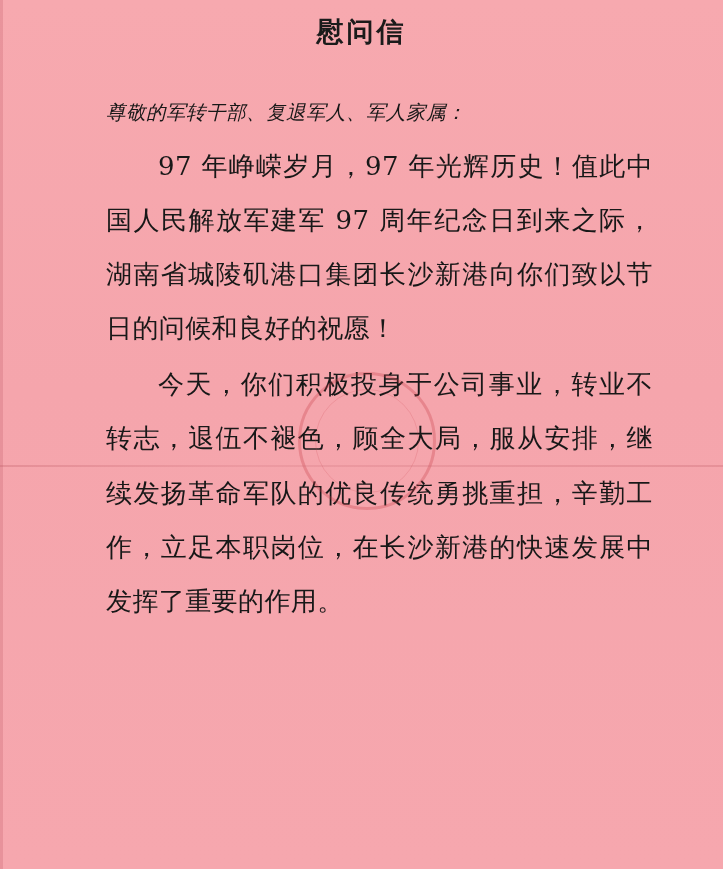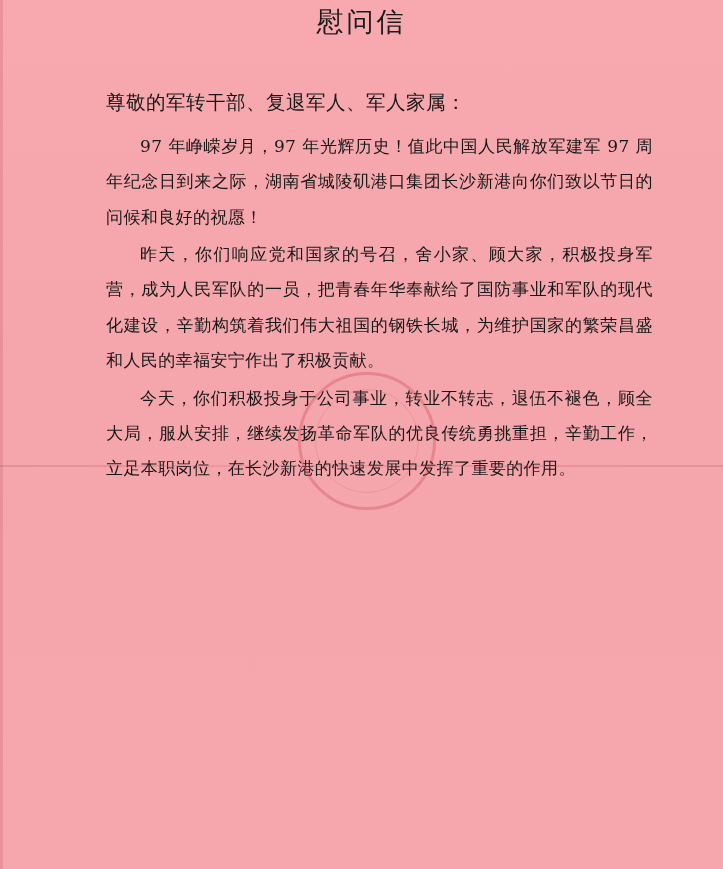"慰问信" .doc-title { font-weight: normal -> bold; padding-top: 4px -> 14px }
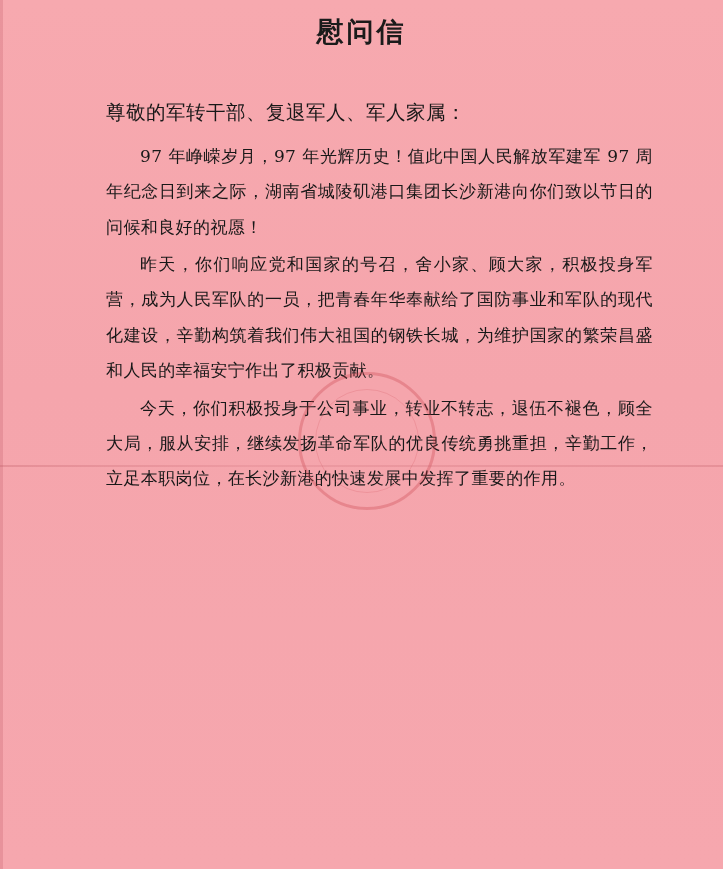"尊敬的军转干部、复退军人、军人家属：" .salutation { font-style: none -> italic }
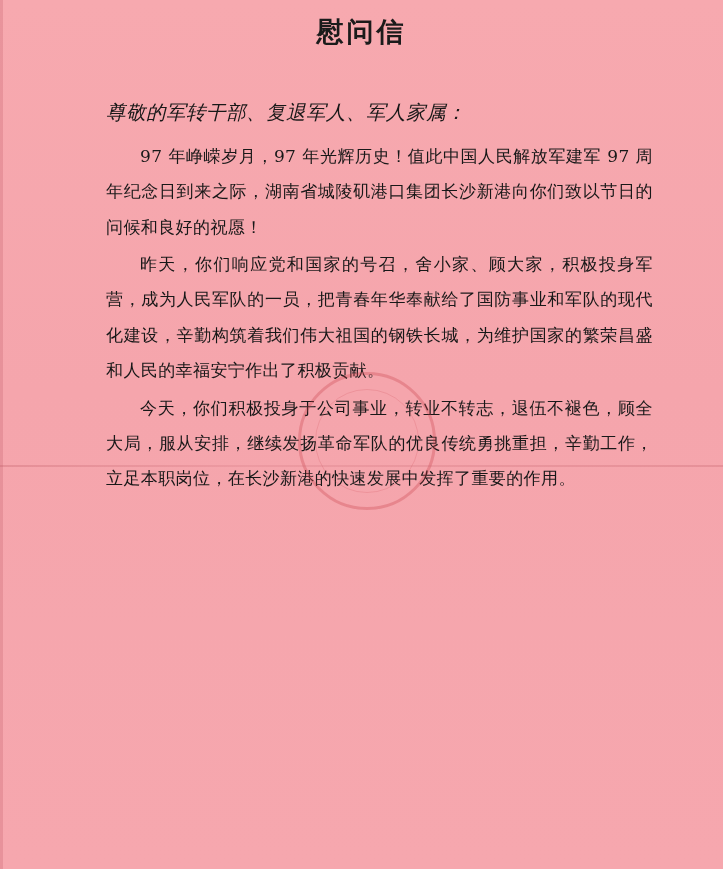"97 年峥嵘岁月，97 年光辉历史！值此中国人民解放军建军 97" .para { font-size: 17px -> 26px }
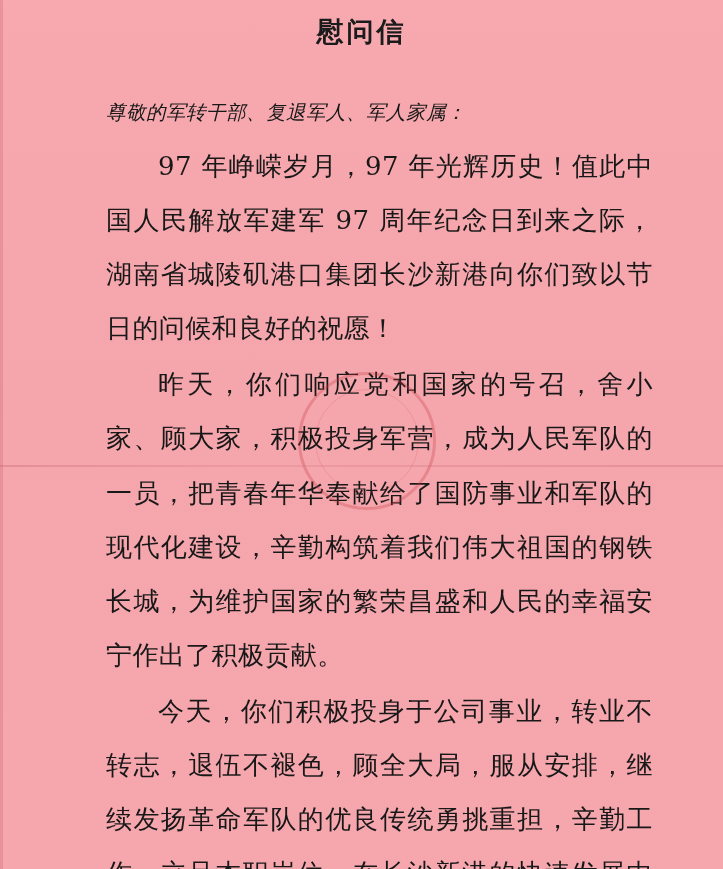"昨天，你们响应党和国家的号召，舍小家、顾大家，积极投身军营，成为人民军队的一员，" p.para { html: <p>昨天，你们响应党和国家的号召，舍小家、顾大家，积极投身军营，成为人民军队的一员，把青春年华奉献给了国防事业和军队的现代化建设，辛勤构筑着我们伟大祖国的钢铁长城，为维护国家的繁荣昌盛和人民的幸福安宁作出了积极贡献。</p> -> none }
